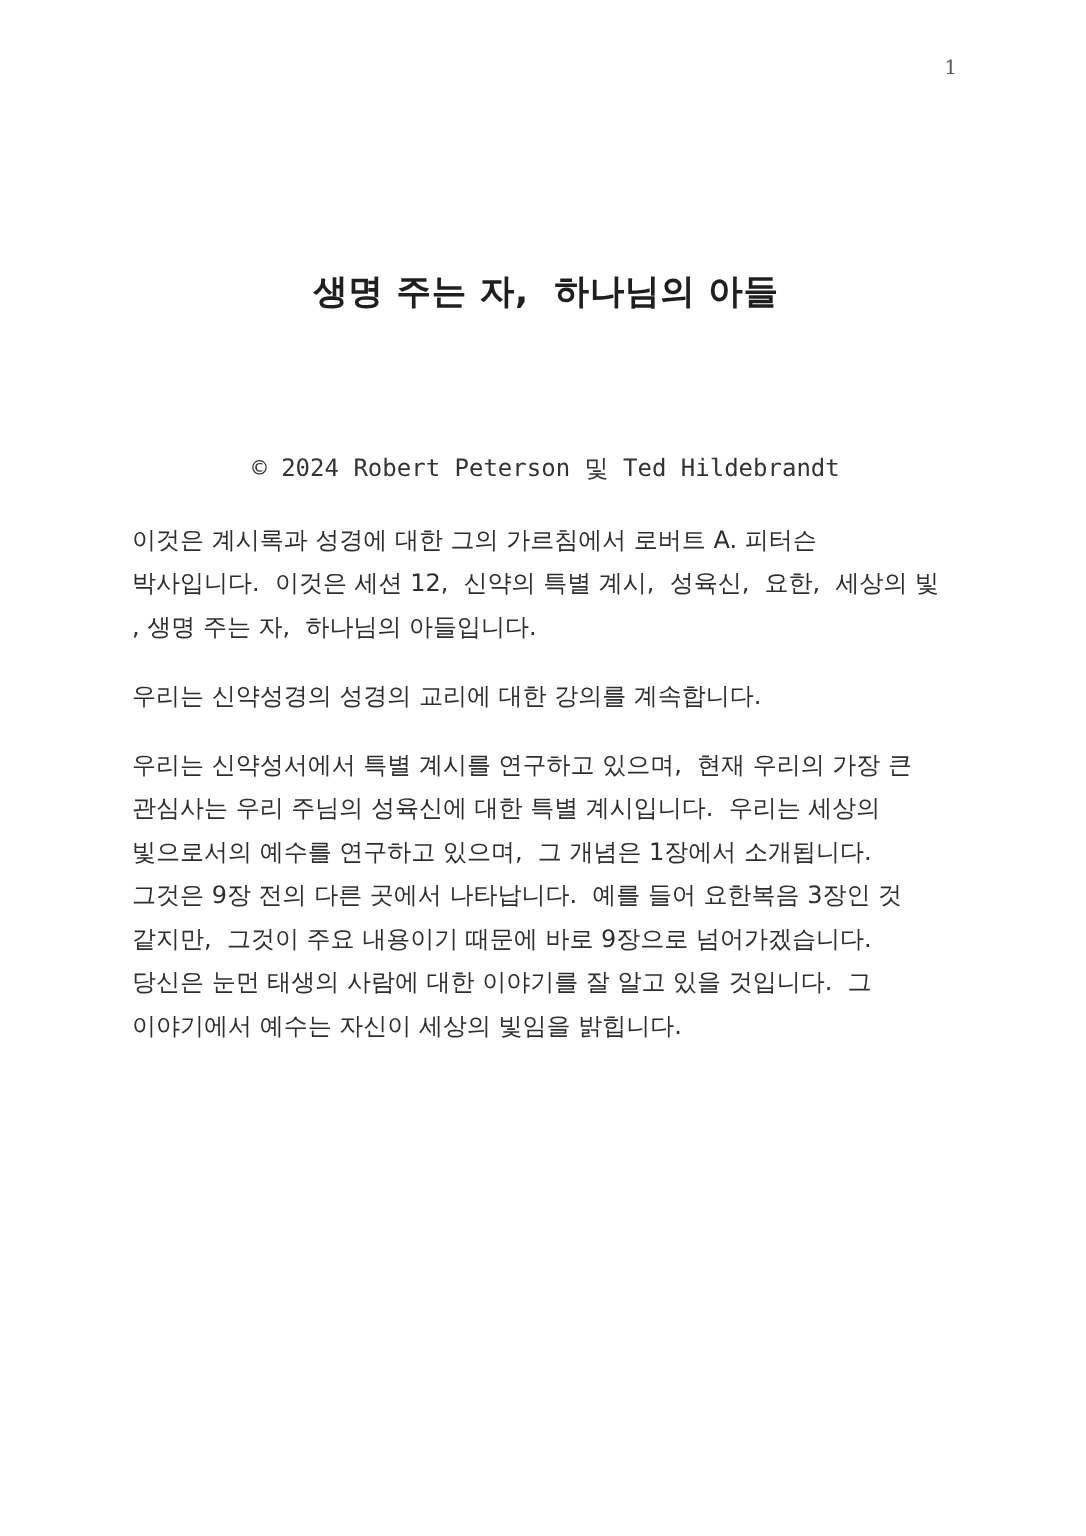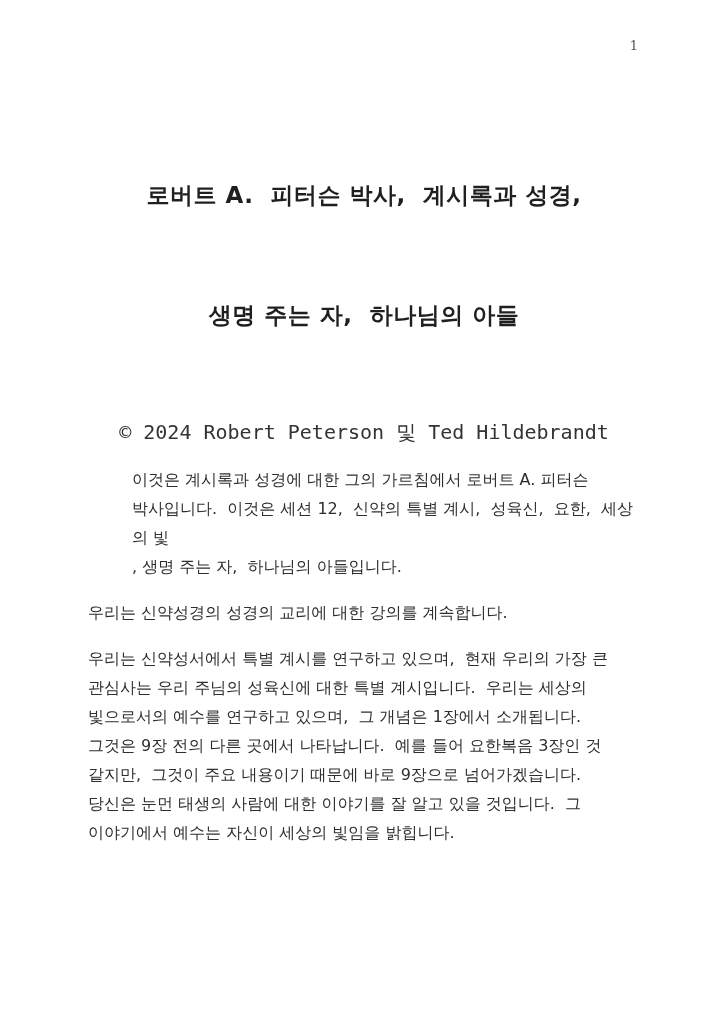"로버트 A. 피터슨 박사, 계시록과" div { html: <div>로버트 A. 피터슨 박사, 계시록과 성경,</div> -> none }
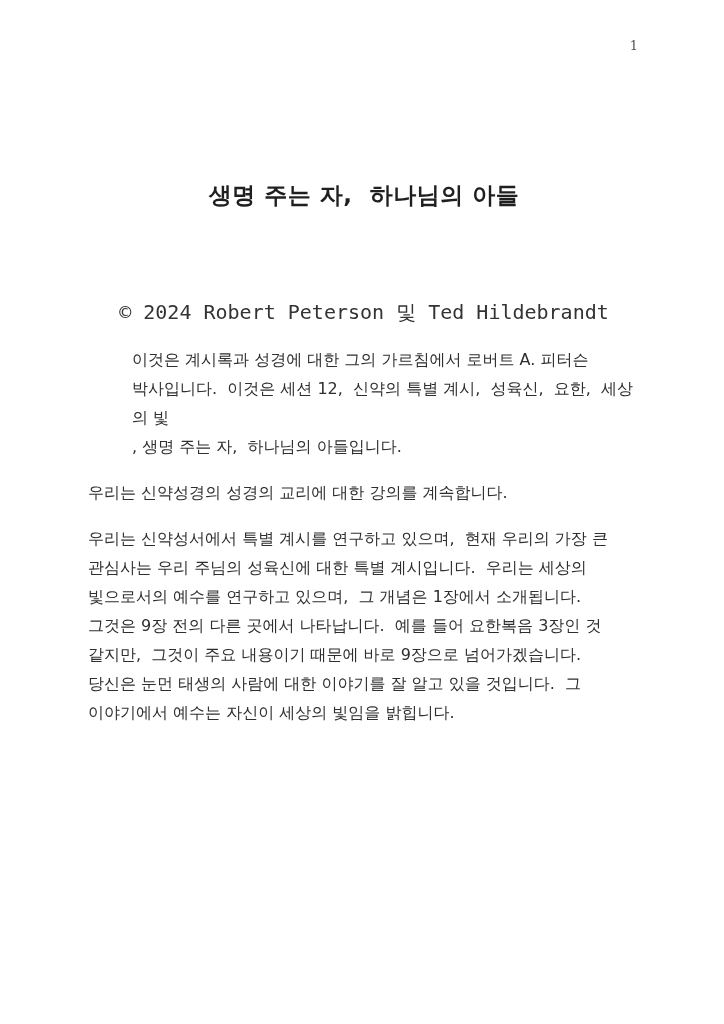"© 2024 Robert Peterson 및" .copyright { font-size: 20px -> 16px }
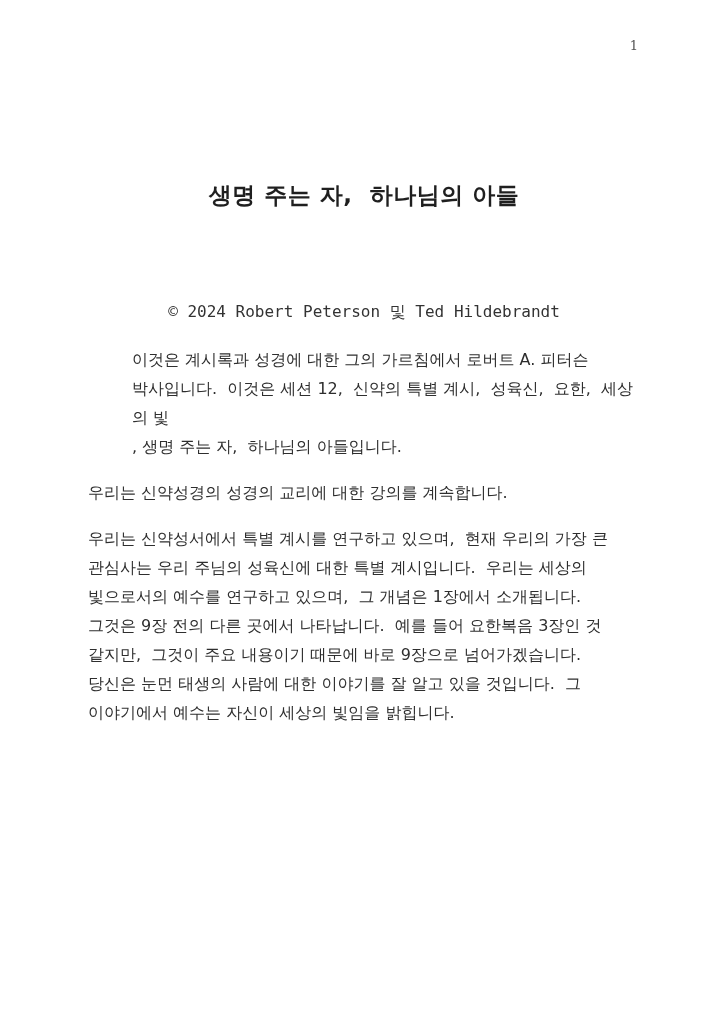"이것은 계시록과 성경에 대한 그의" .body-text p:first-child { margin-left: 44px -> none }
